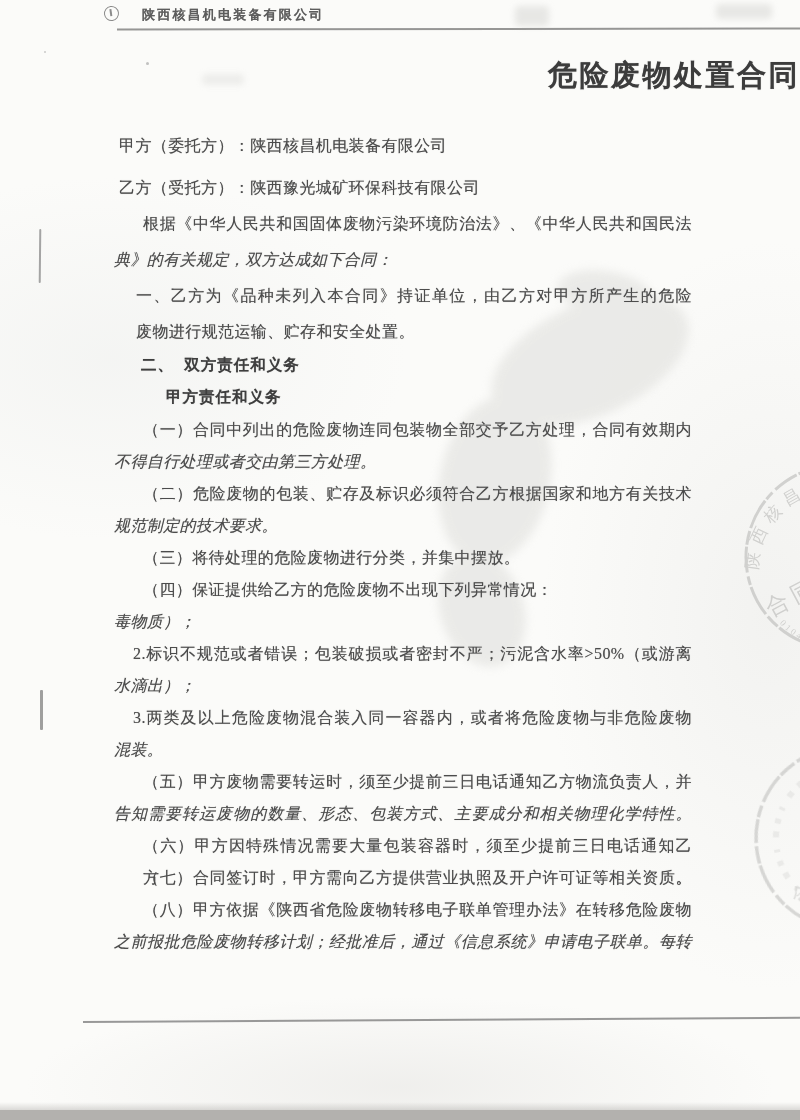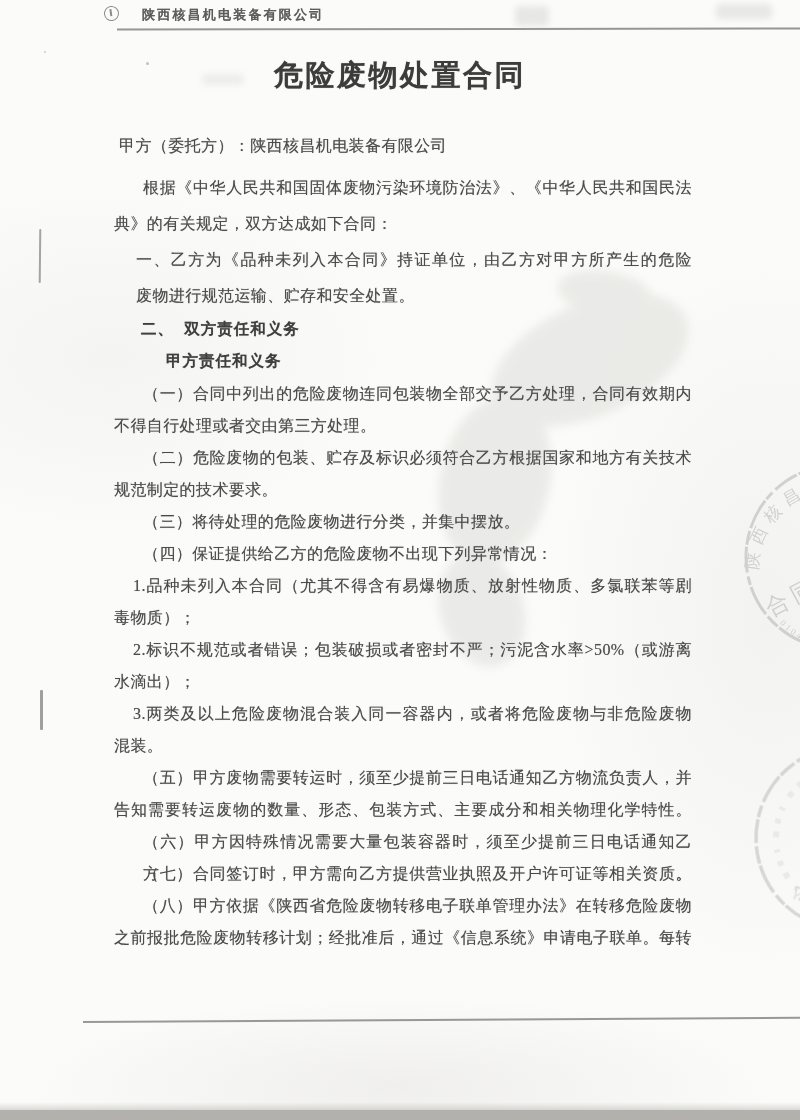"危险废物处置合同" .title { text-align: center -> right }
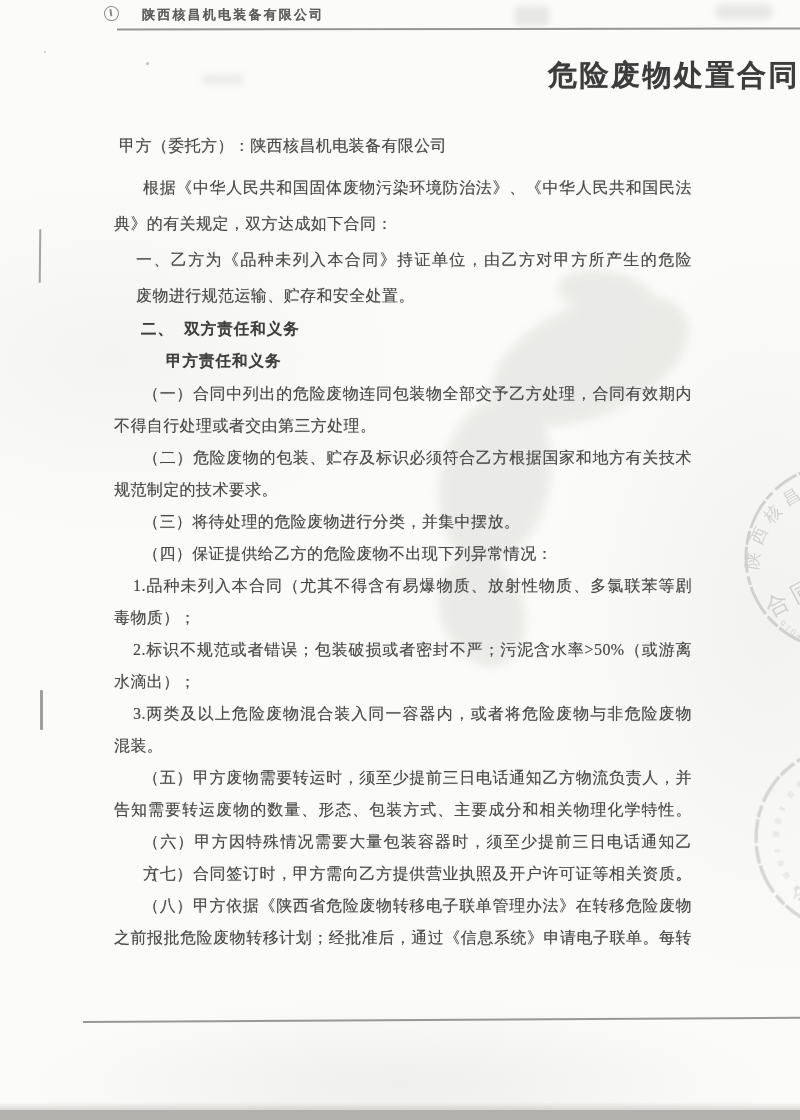"乙方（受托方）：陕西豫光城矿环保科技有限公司" div.doc-line { html: none -> <div>乙方（受托方）：陕西豫光城矿环保科技有限公司</div> }
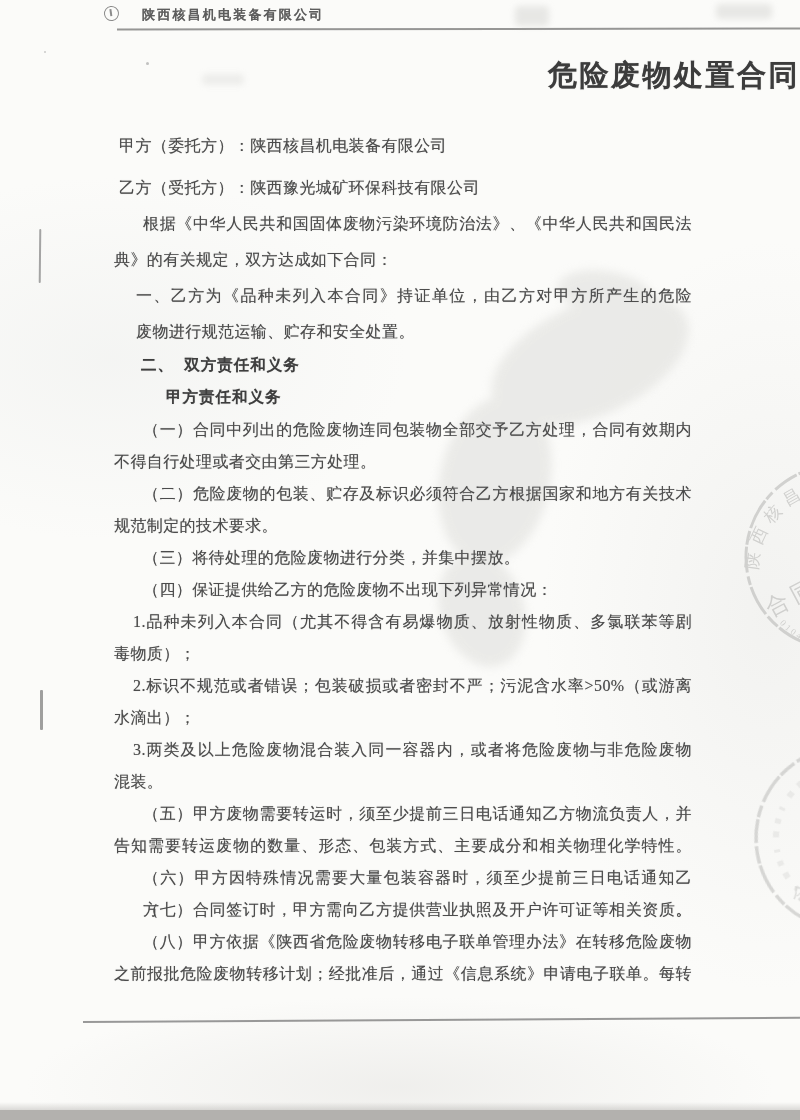"典》的有关规定，双方达成如下合同：" .doc-line.flush { font-style: none -> italic }
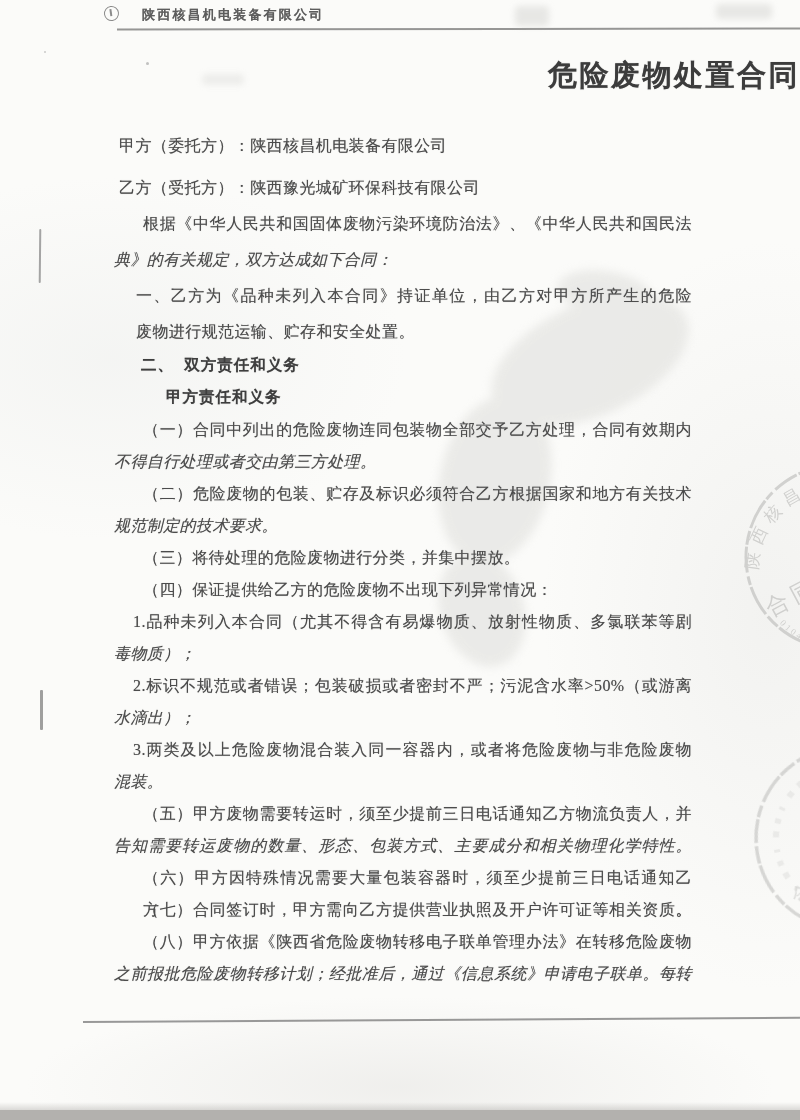"1.品种未列入本合同（尤其不得含有易爆物质、放射性物质、多氯联苯等剧" div.doc-line { html: <div>1.品种未列入本合同（尤其不得含有易爆物质、放射性物质、多氯联苯等剧</div> -> none }
